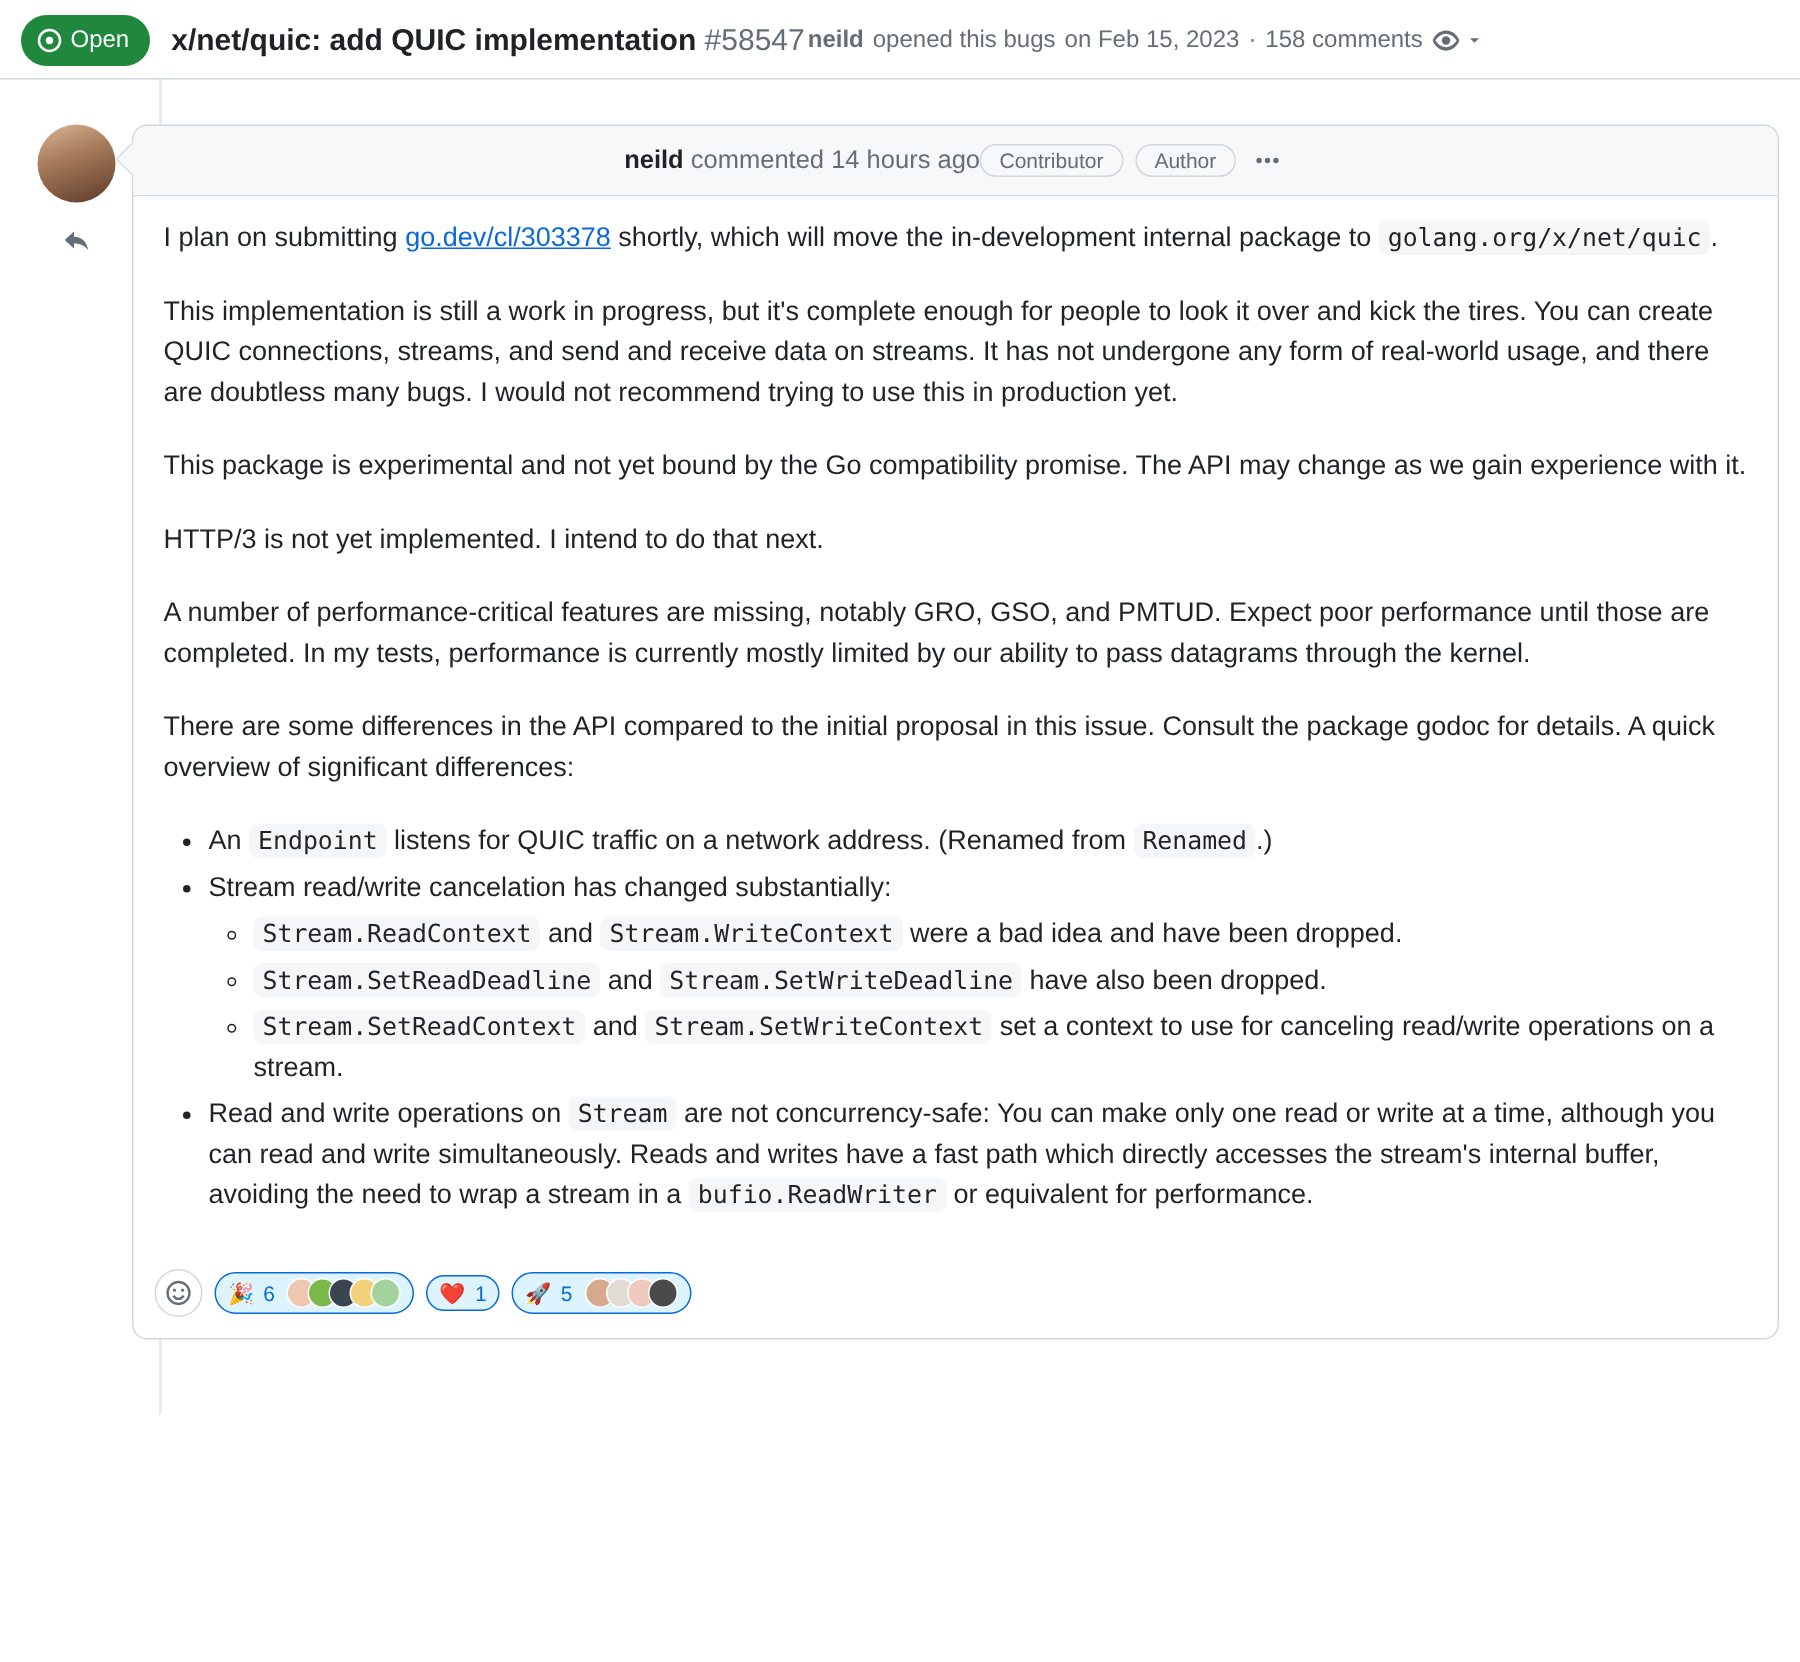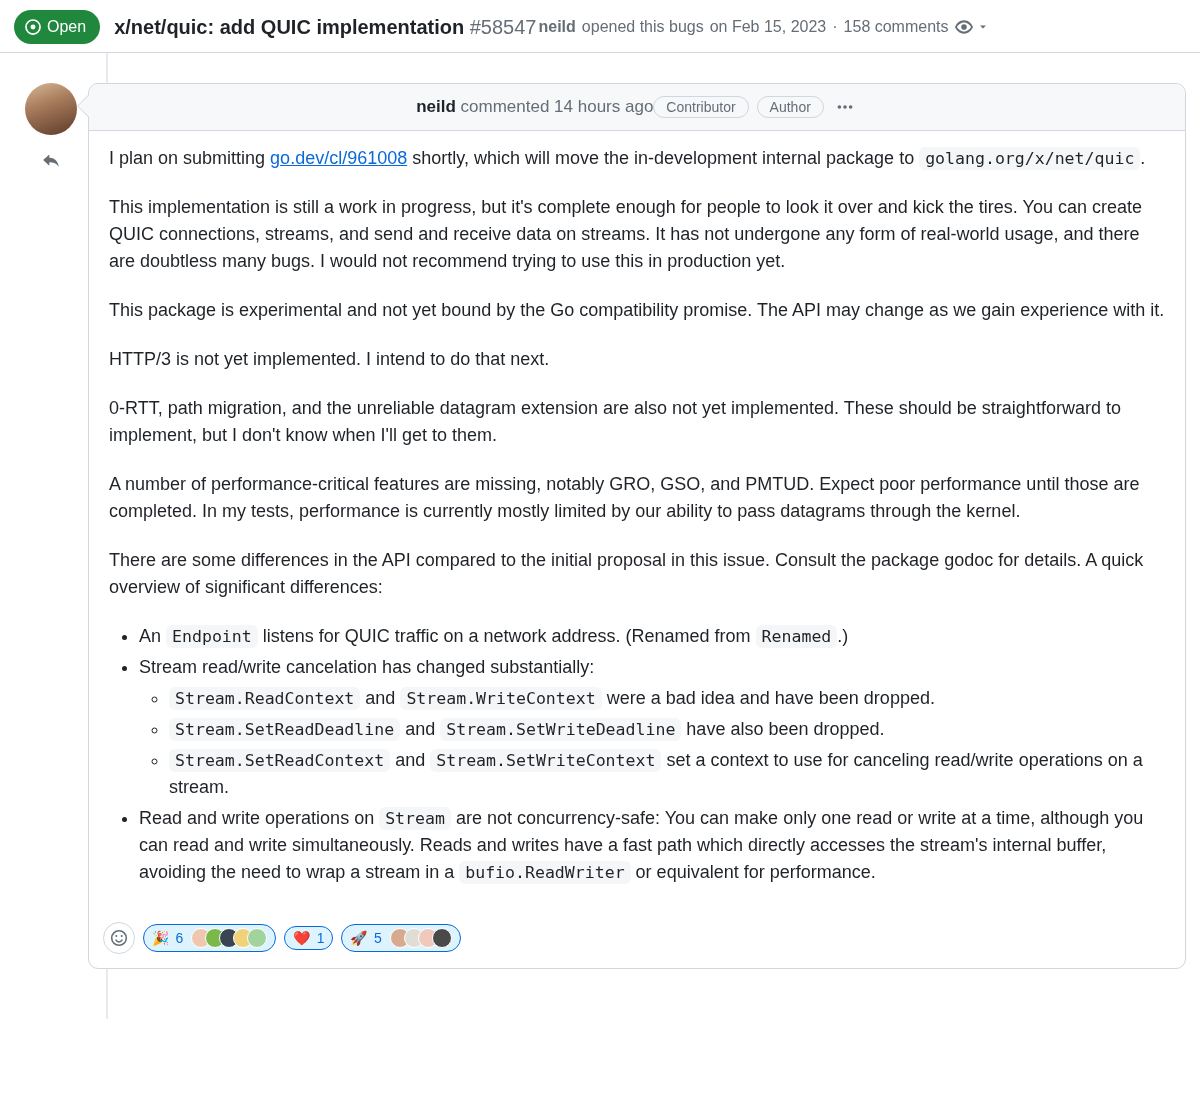"go.dev/cl/961008" a { text: go.dev/cl/961008 -> go.dev/cl/303378 }
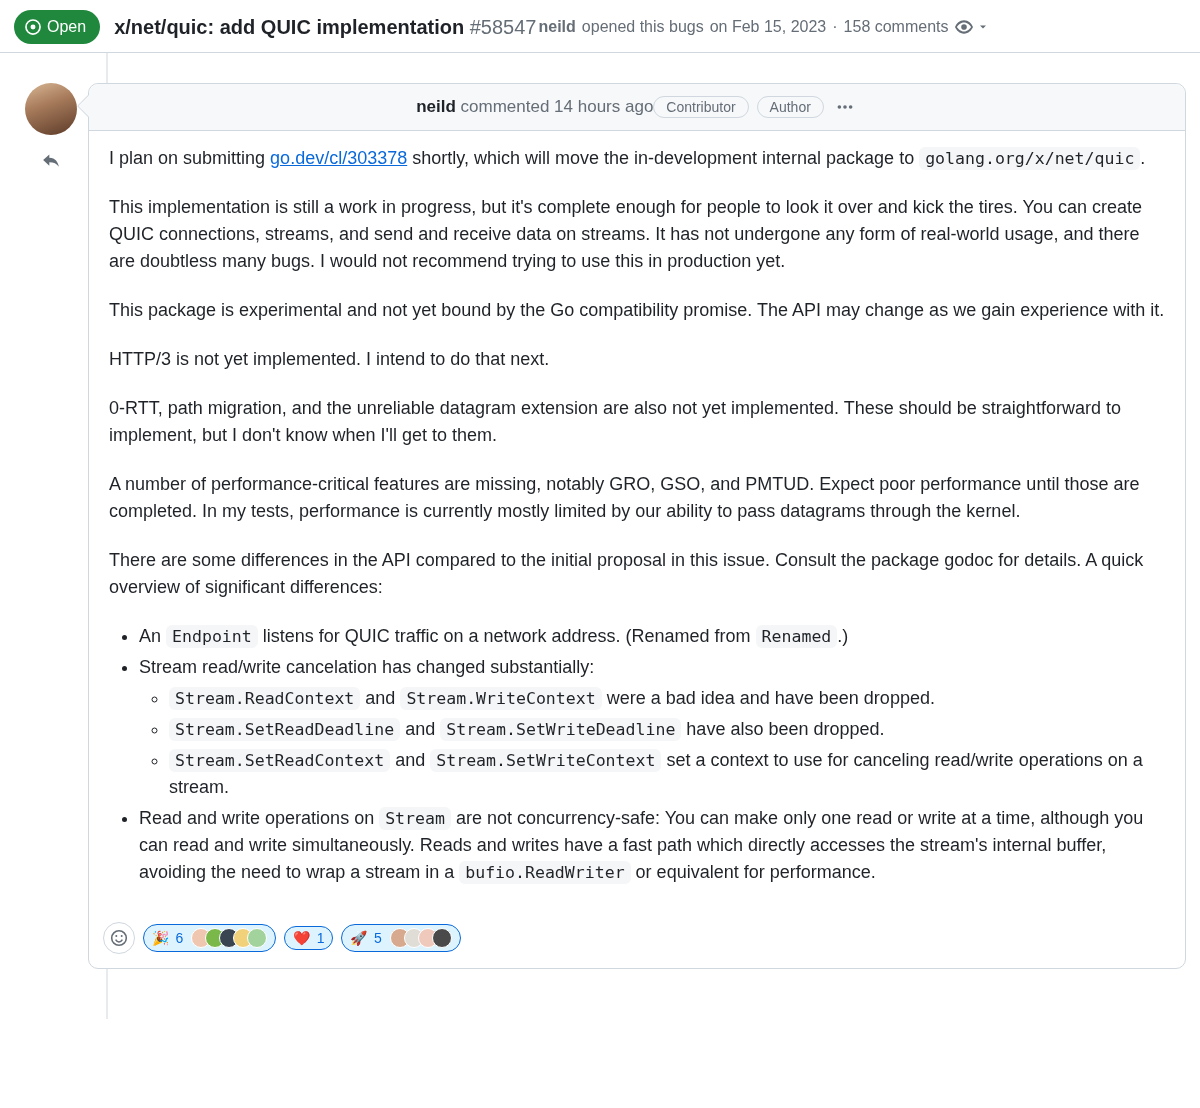"0-RTT, path migration, and the" p { html: <p>0-RTT, path migration, and the unreliable datagram extension are also not yet implemented. These should be straightforward to implement, but I don't know when I'll get to them.</p> -> none }
